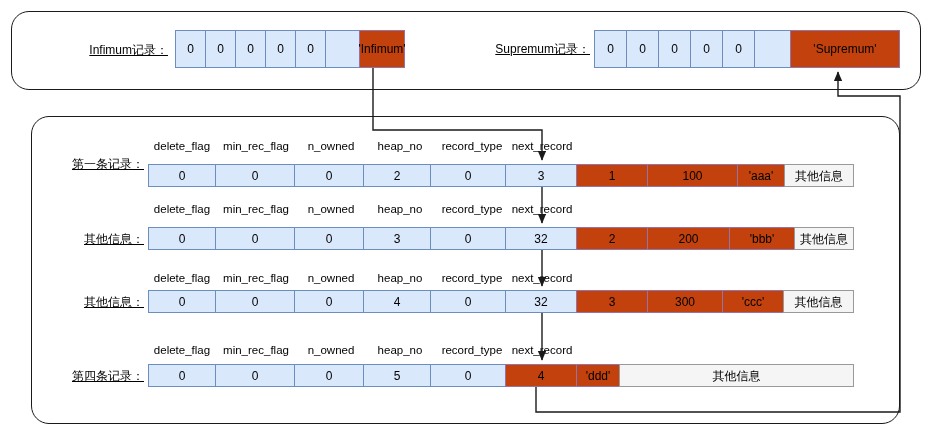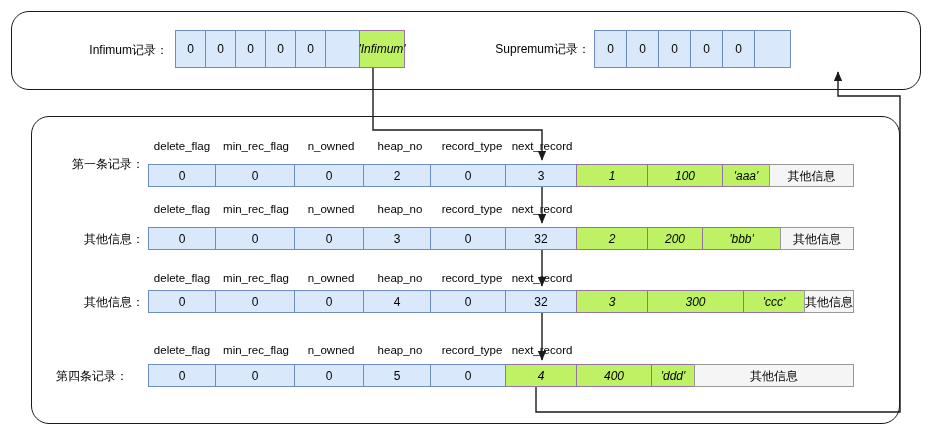"Infimum记录：" .row-label { text-decoration: none -> underline }
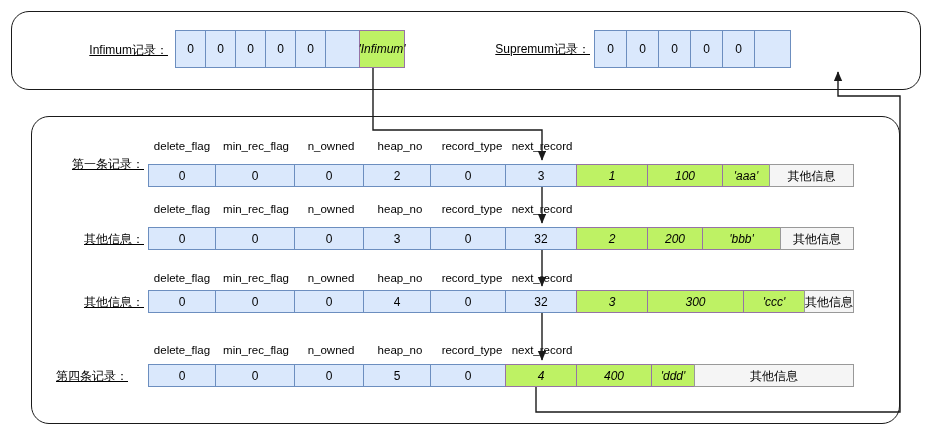"'Infimum'" .cell.purple { background: #bef264 -> #c2410c; font-style: italic -> none }
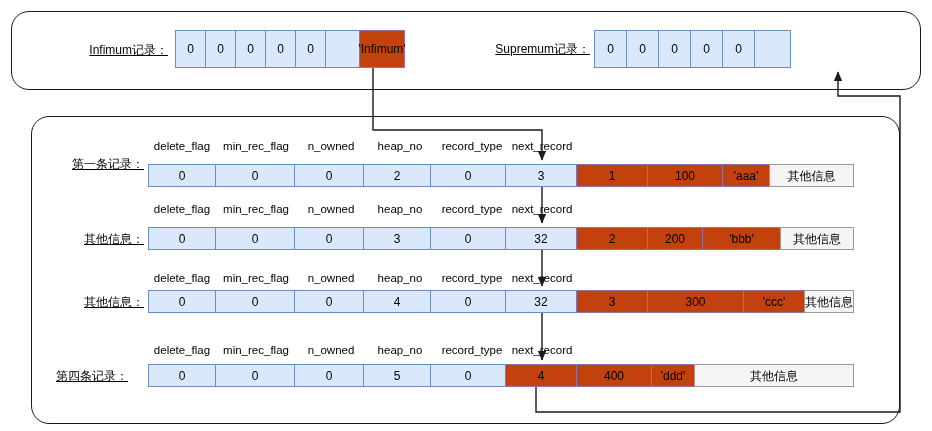"'Supremum'" div.cell { html: none -> <div>'Supremum'</div> }
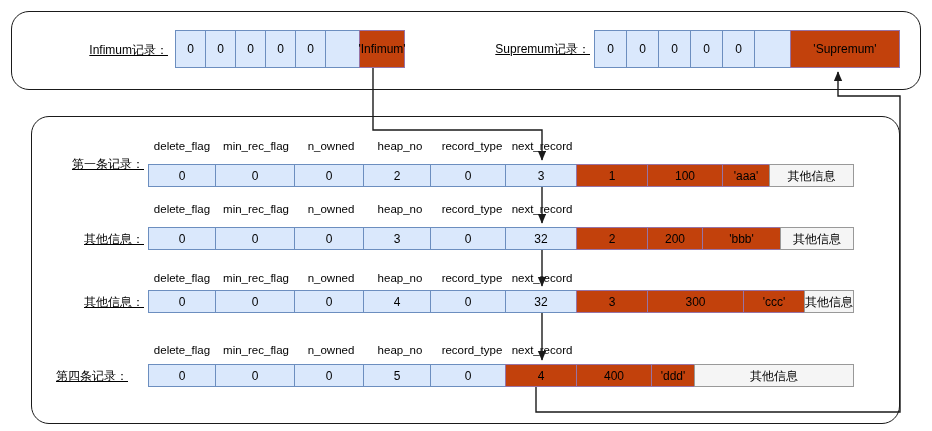"100" div.cell { width: 76px -> 91px }
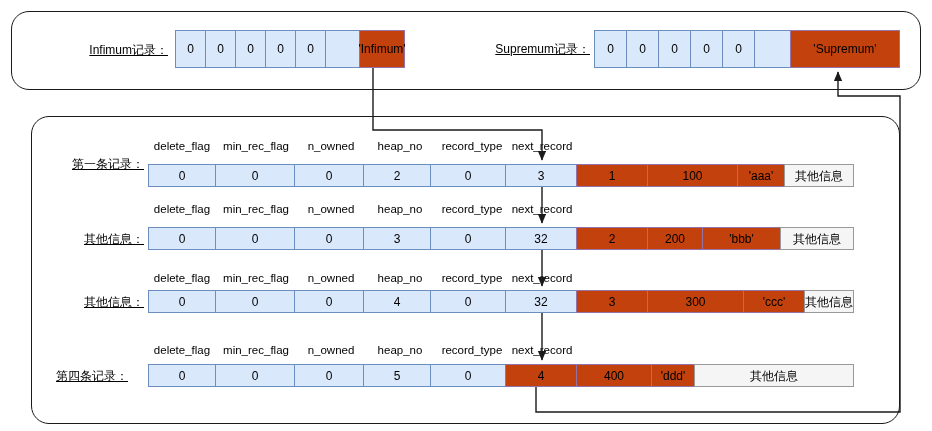"200" div.cell { width: 56px -> 83px }
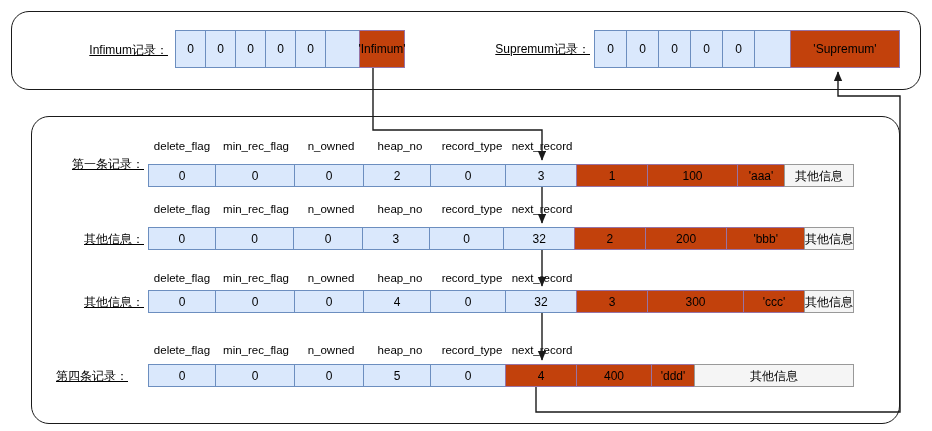"'bbb'" div.cell { width: 79px -> 66px }
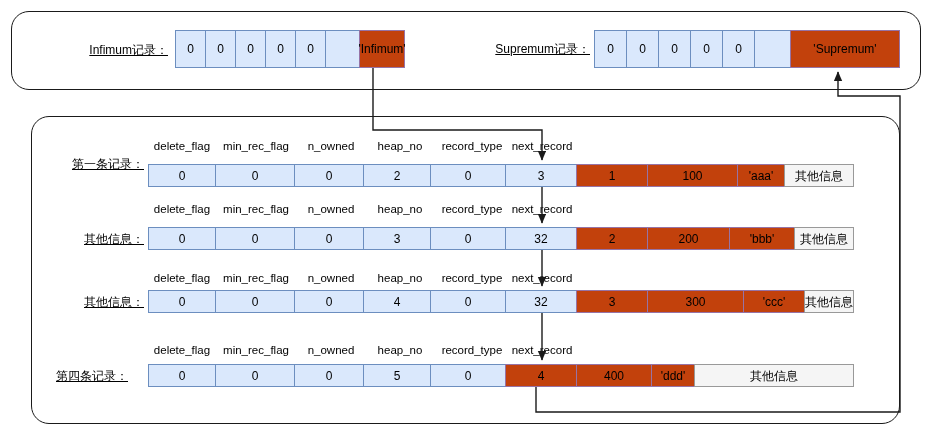"300" div.cell { width: 97px -> 76px }
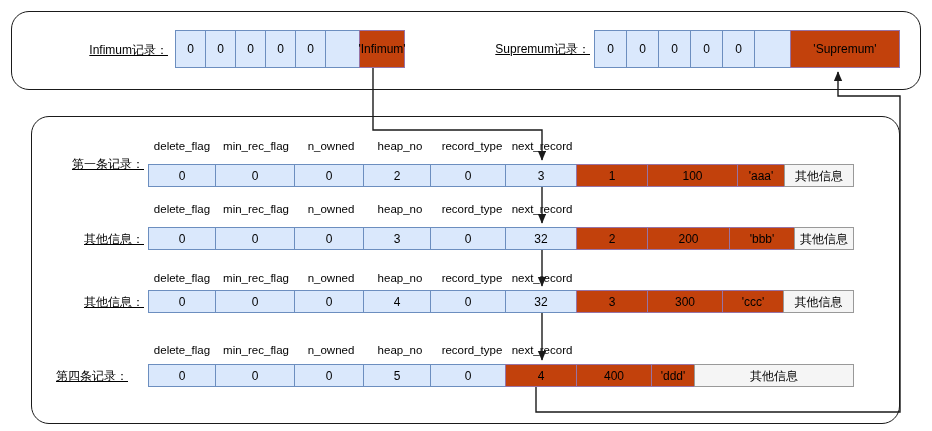"第四条记录：" div.row-label { left: 32px -> 48px }
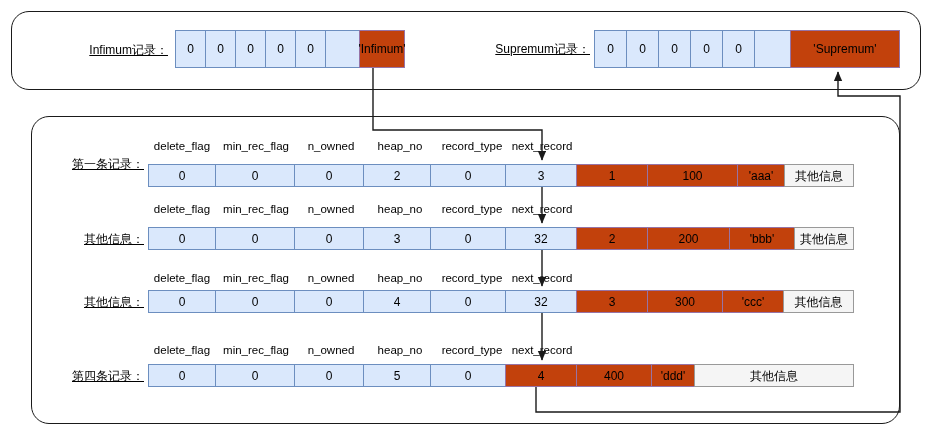"400" div.cell { html: <div>400</div> -> none }
